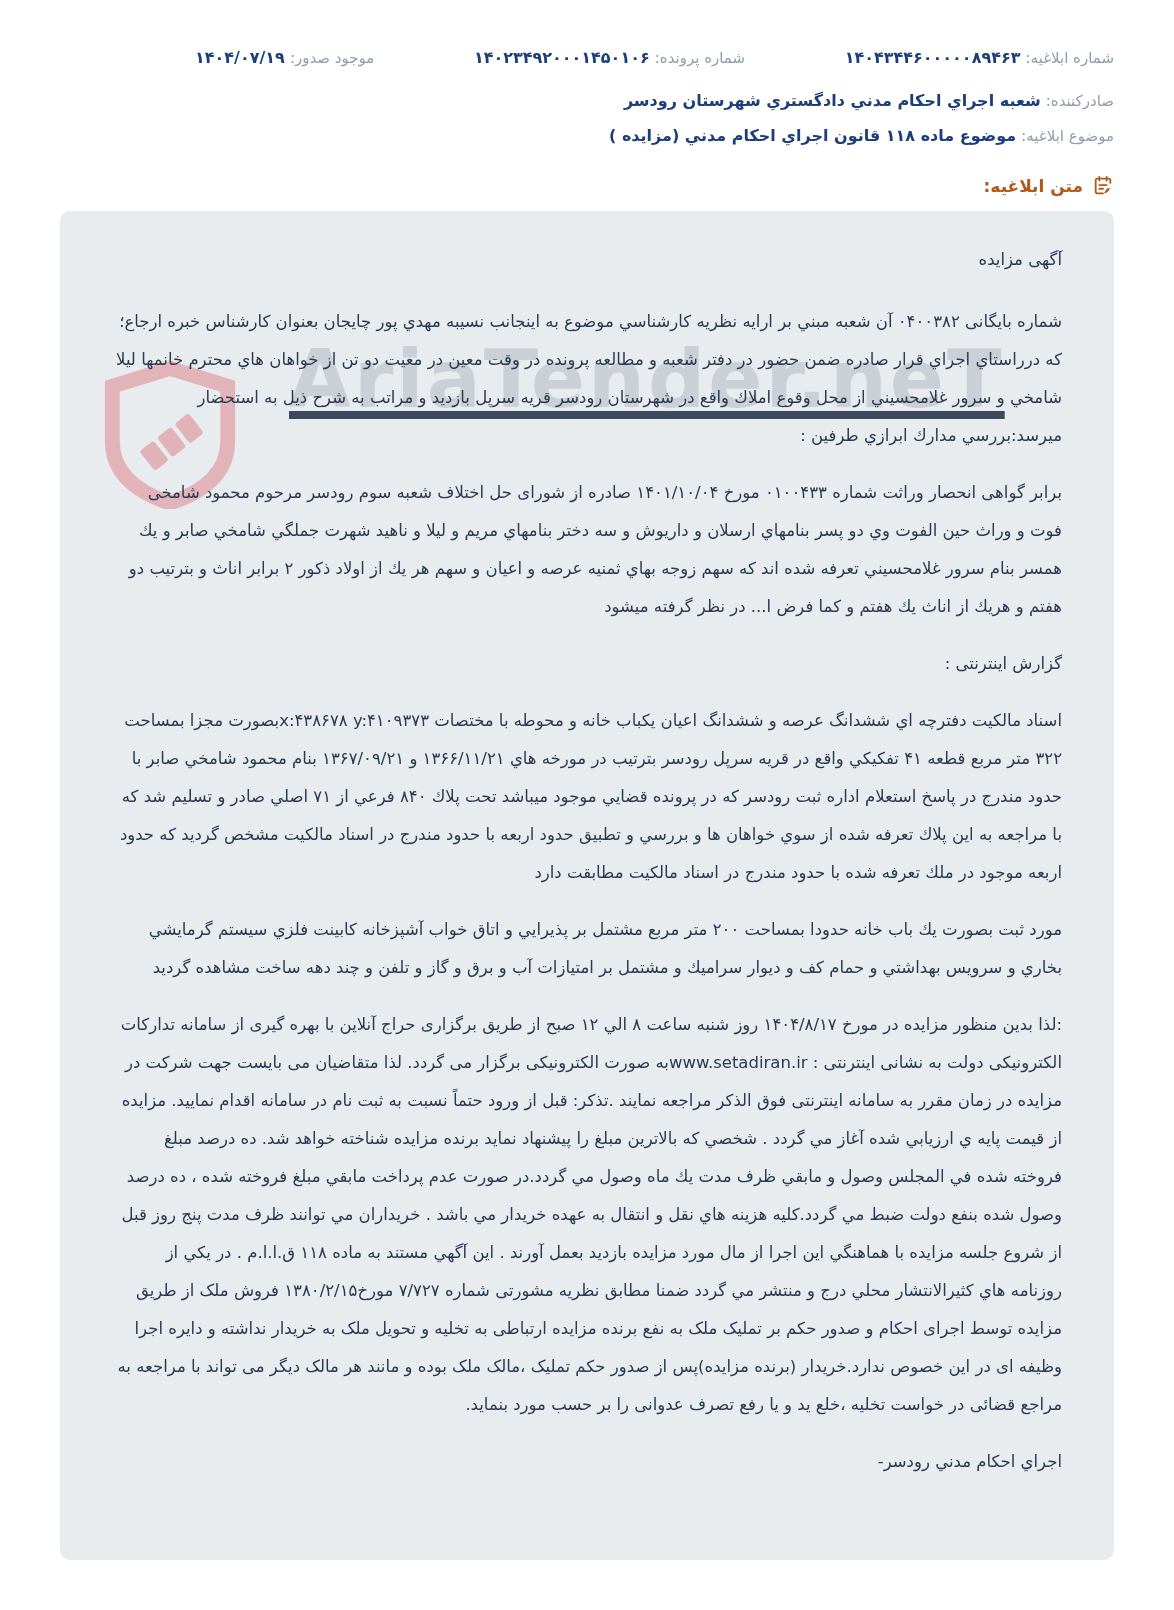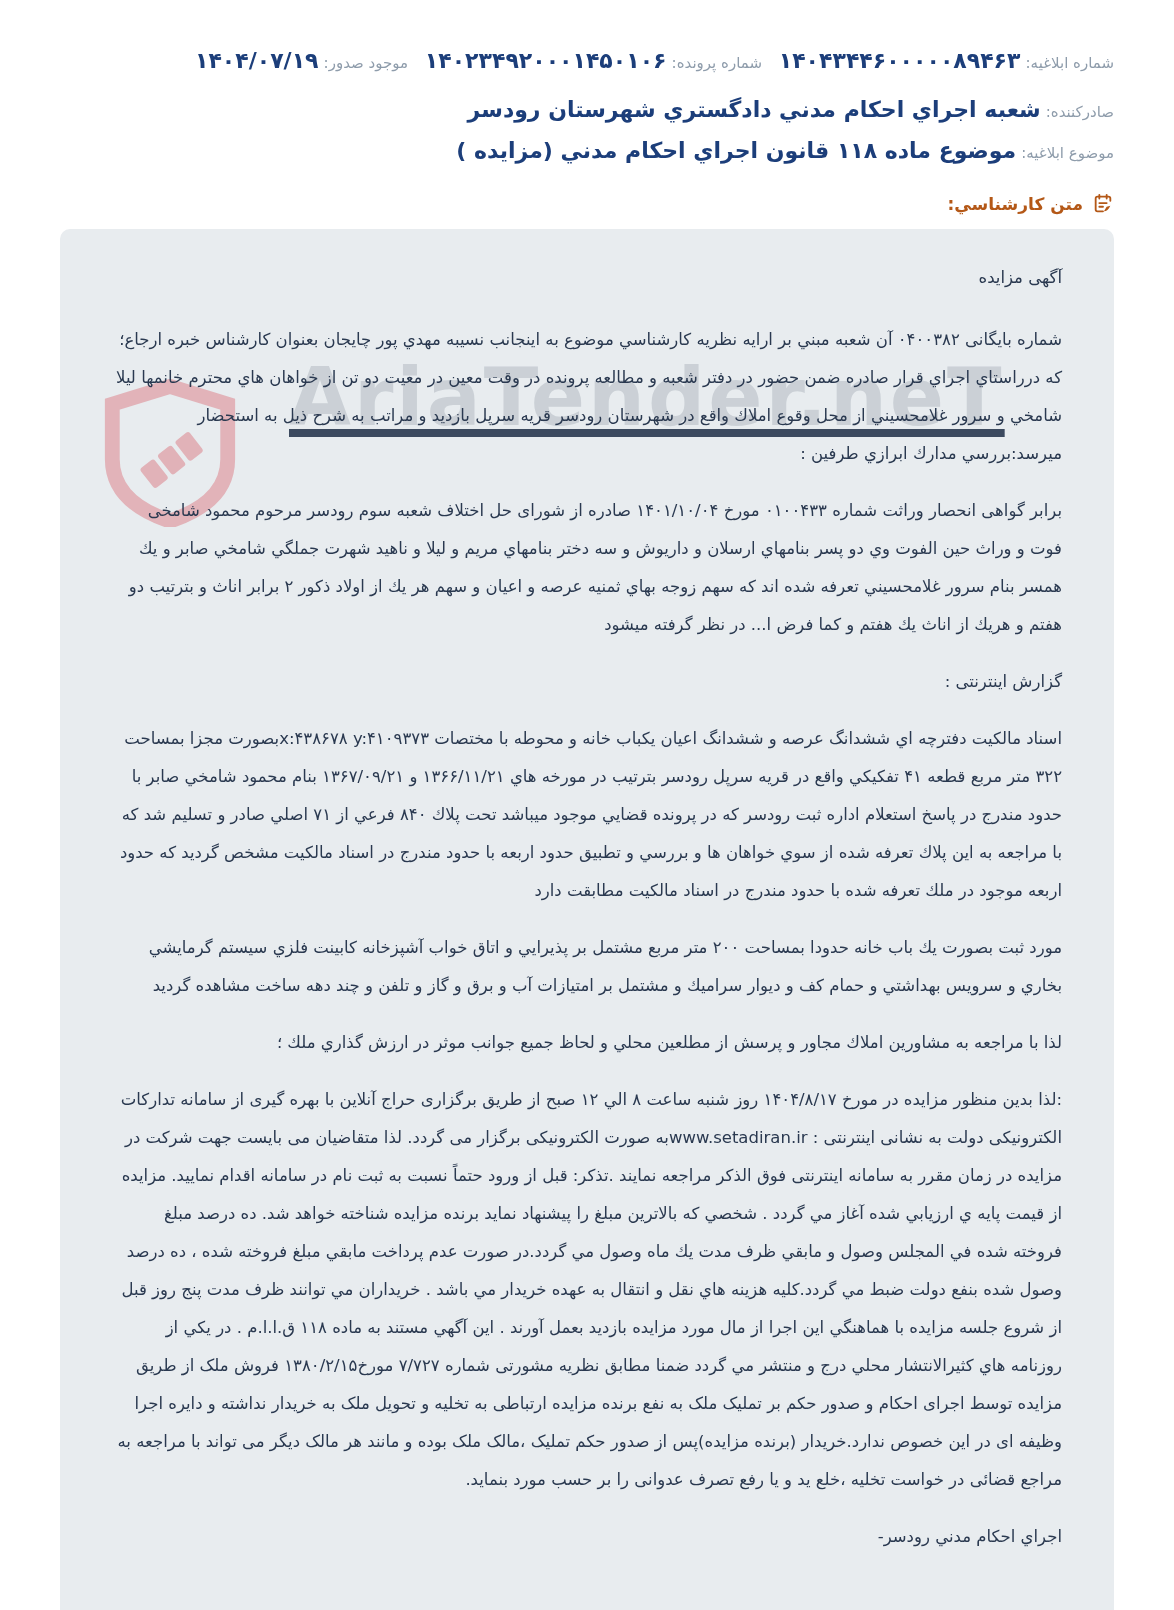"۱۴۰۴/۰۷/۱۹" .meta-value { font-size: 22px -> 16px }
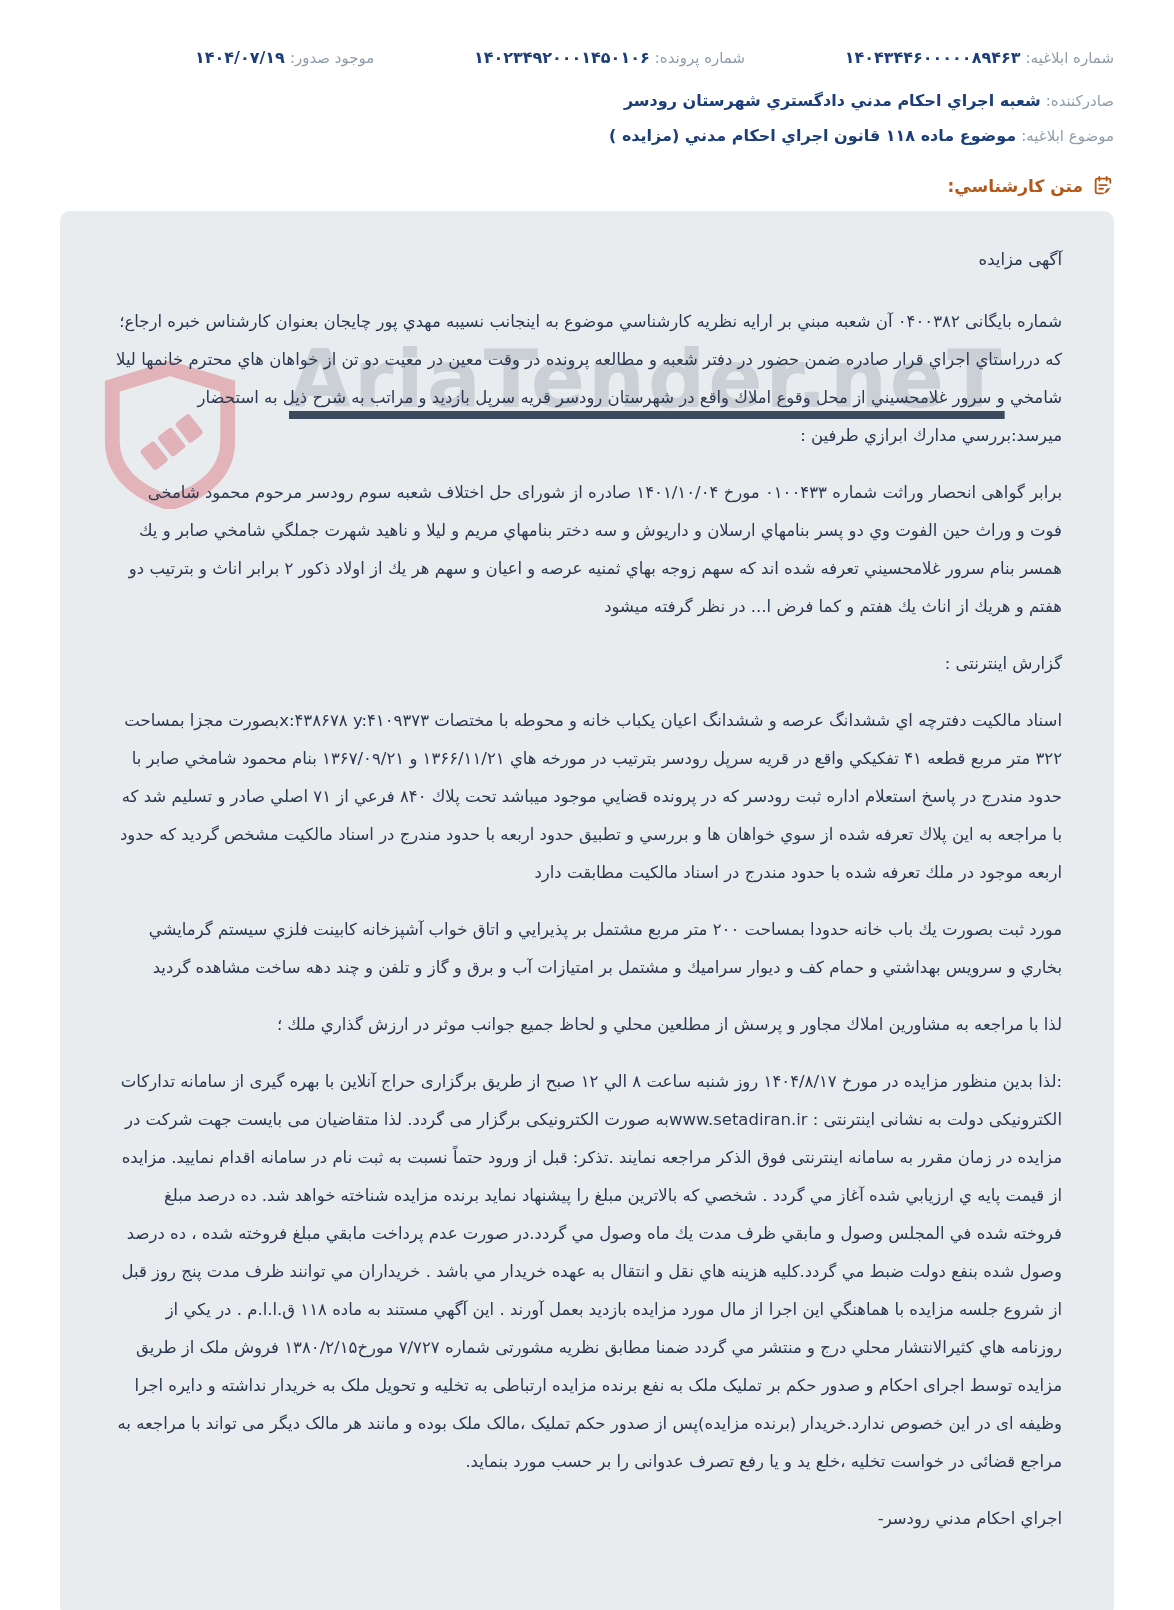"متن كارشناسي:" span { text: كارشناسي -> ابلاغیه }
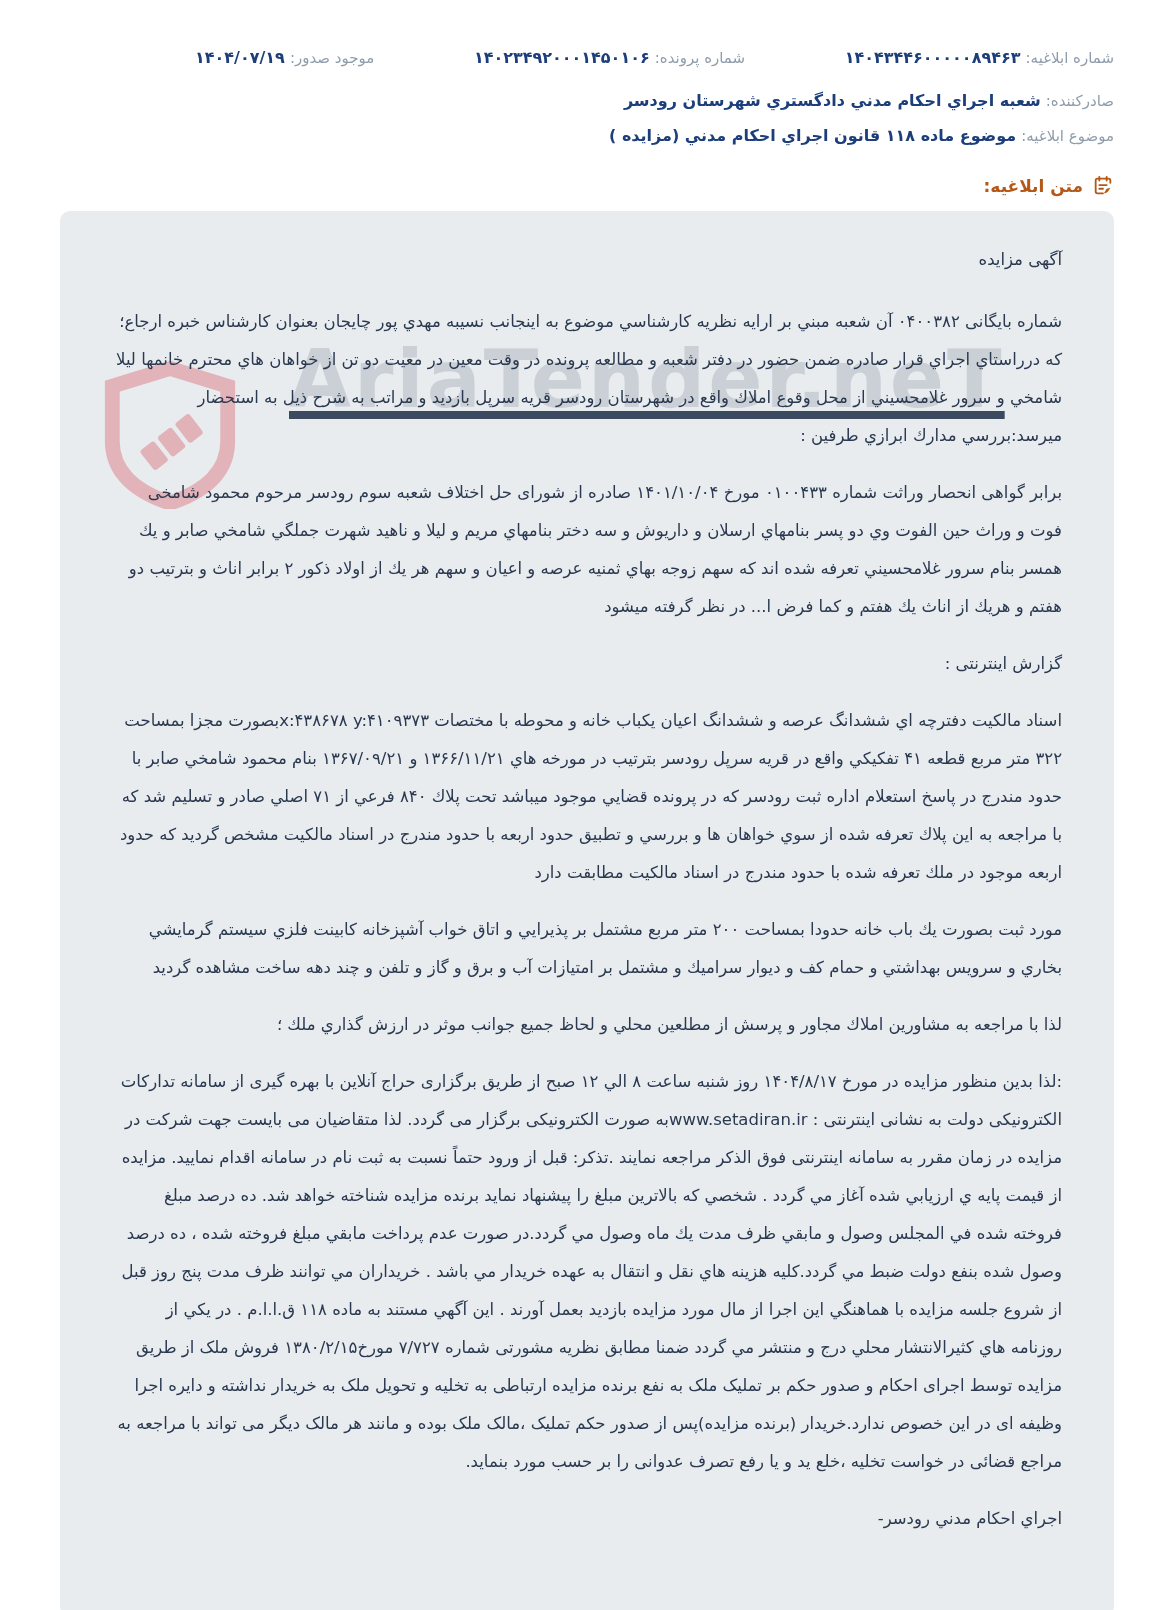"لذا با مراجعه به مشاورین" p { html: <p>لذا با مراجعه به مشاورین املاك مجاور و پرسش از مطلعین محلي و لحاظ جمیع جوانب موثر در ارزش گذاري ملك ؛</p> -> none }
